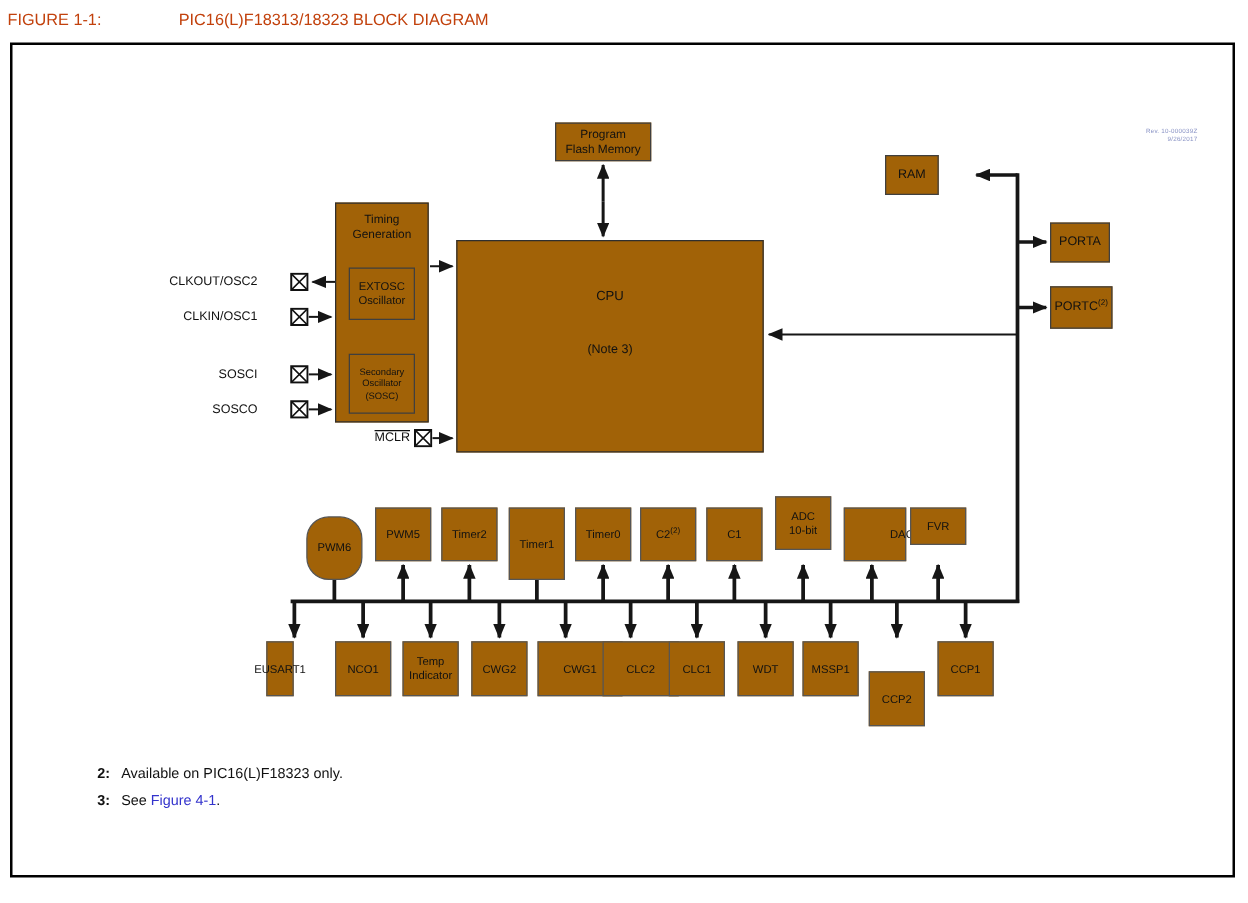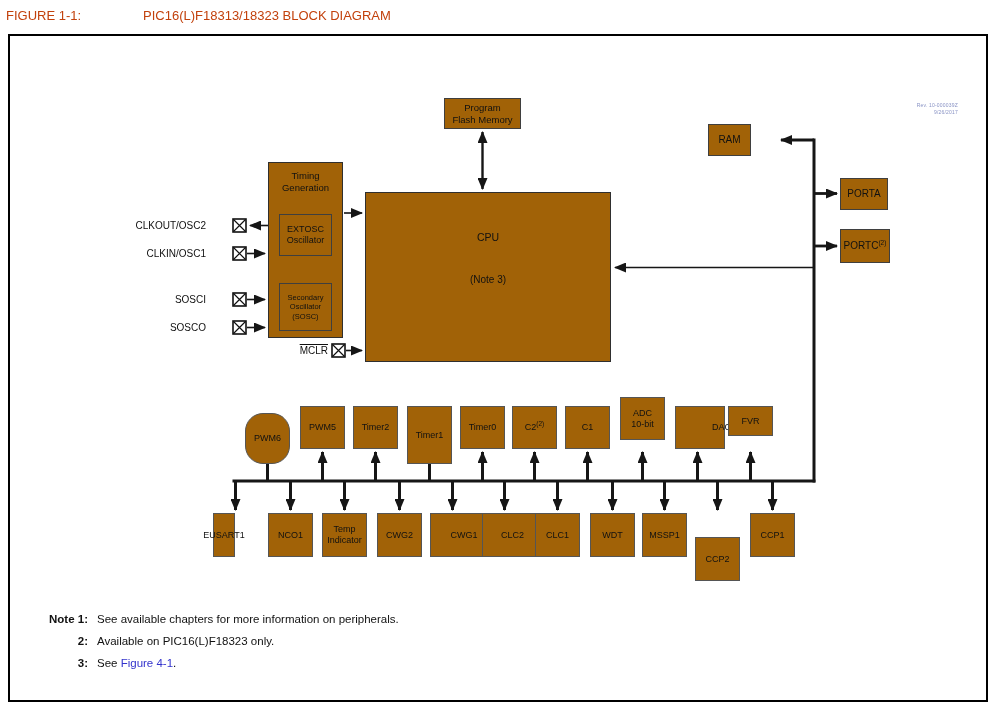"Note 1:" div.note-row { html: <div> <span>Note 1:</span> <span>See available chapters for more information on peripherals.</span> </div> -> none }
